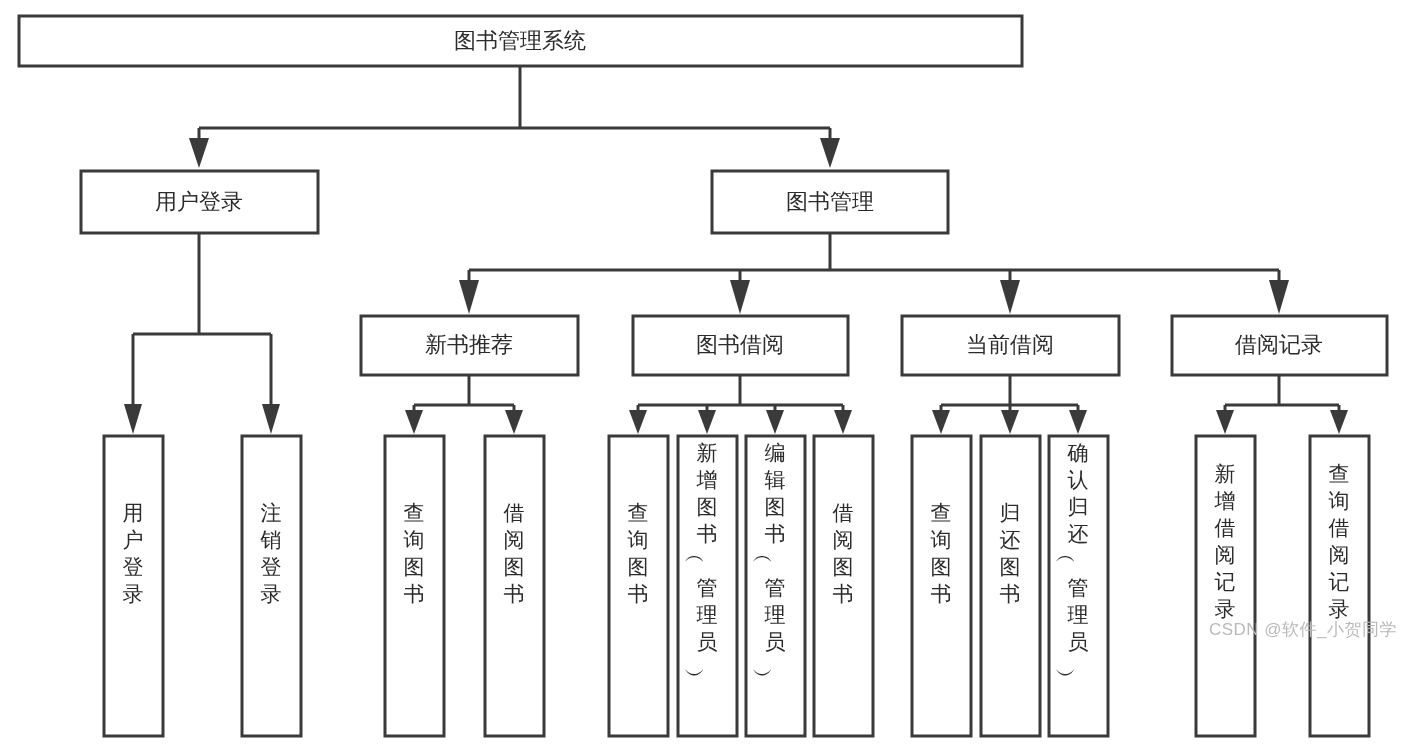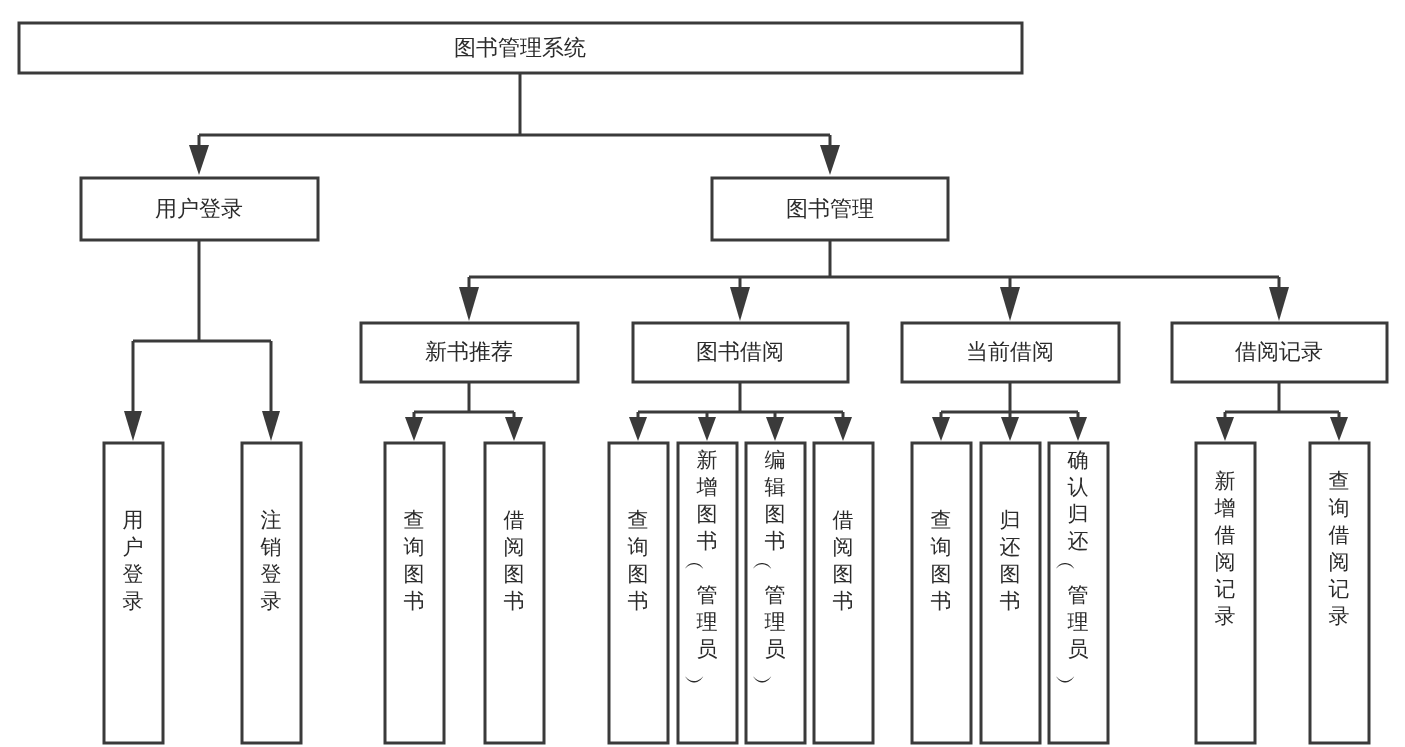"图书管理系统" #diagram-root { top: 7px -> 0 }
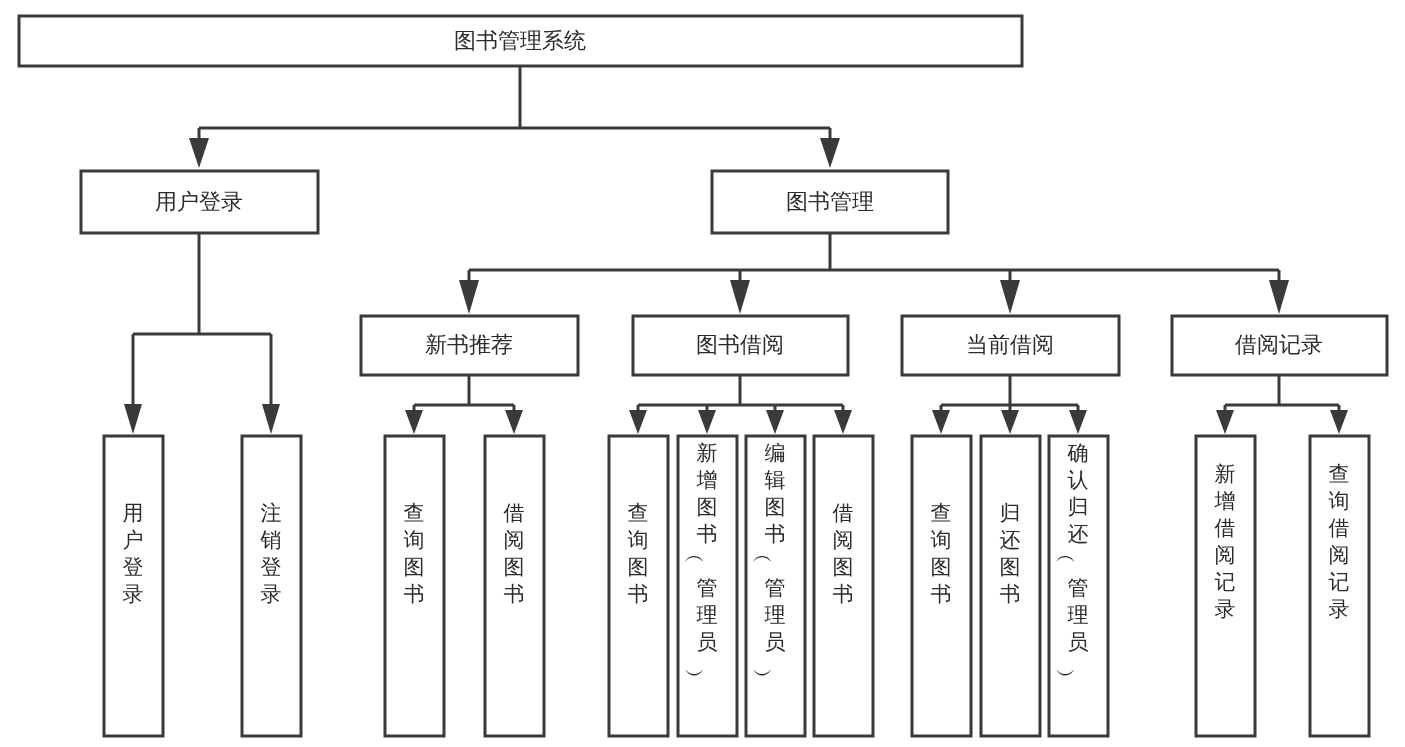"CSDN @软件_小贺同学" div.watermark { html: none -> <div>CSDN @软件_小贺同学</div> }
